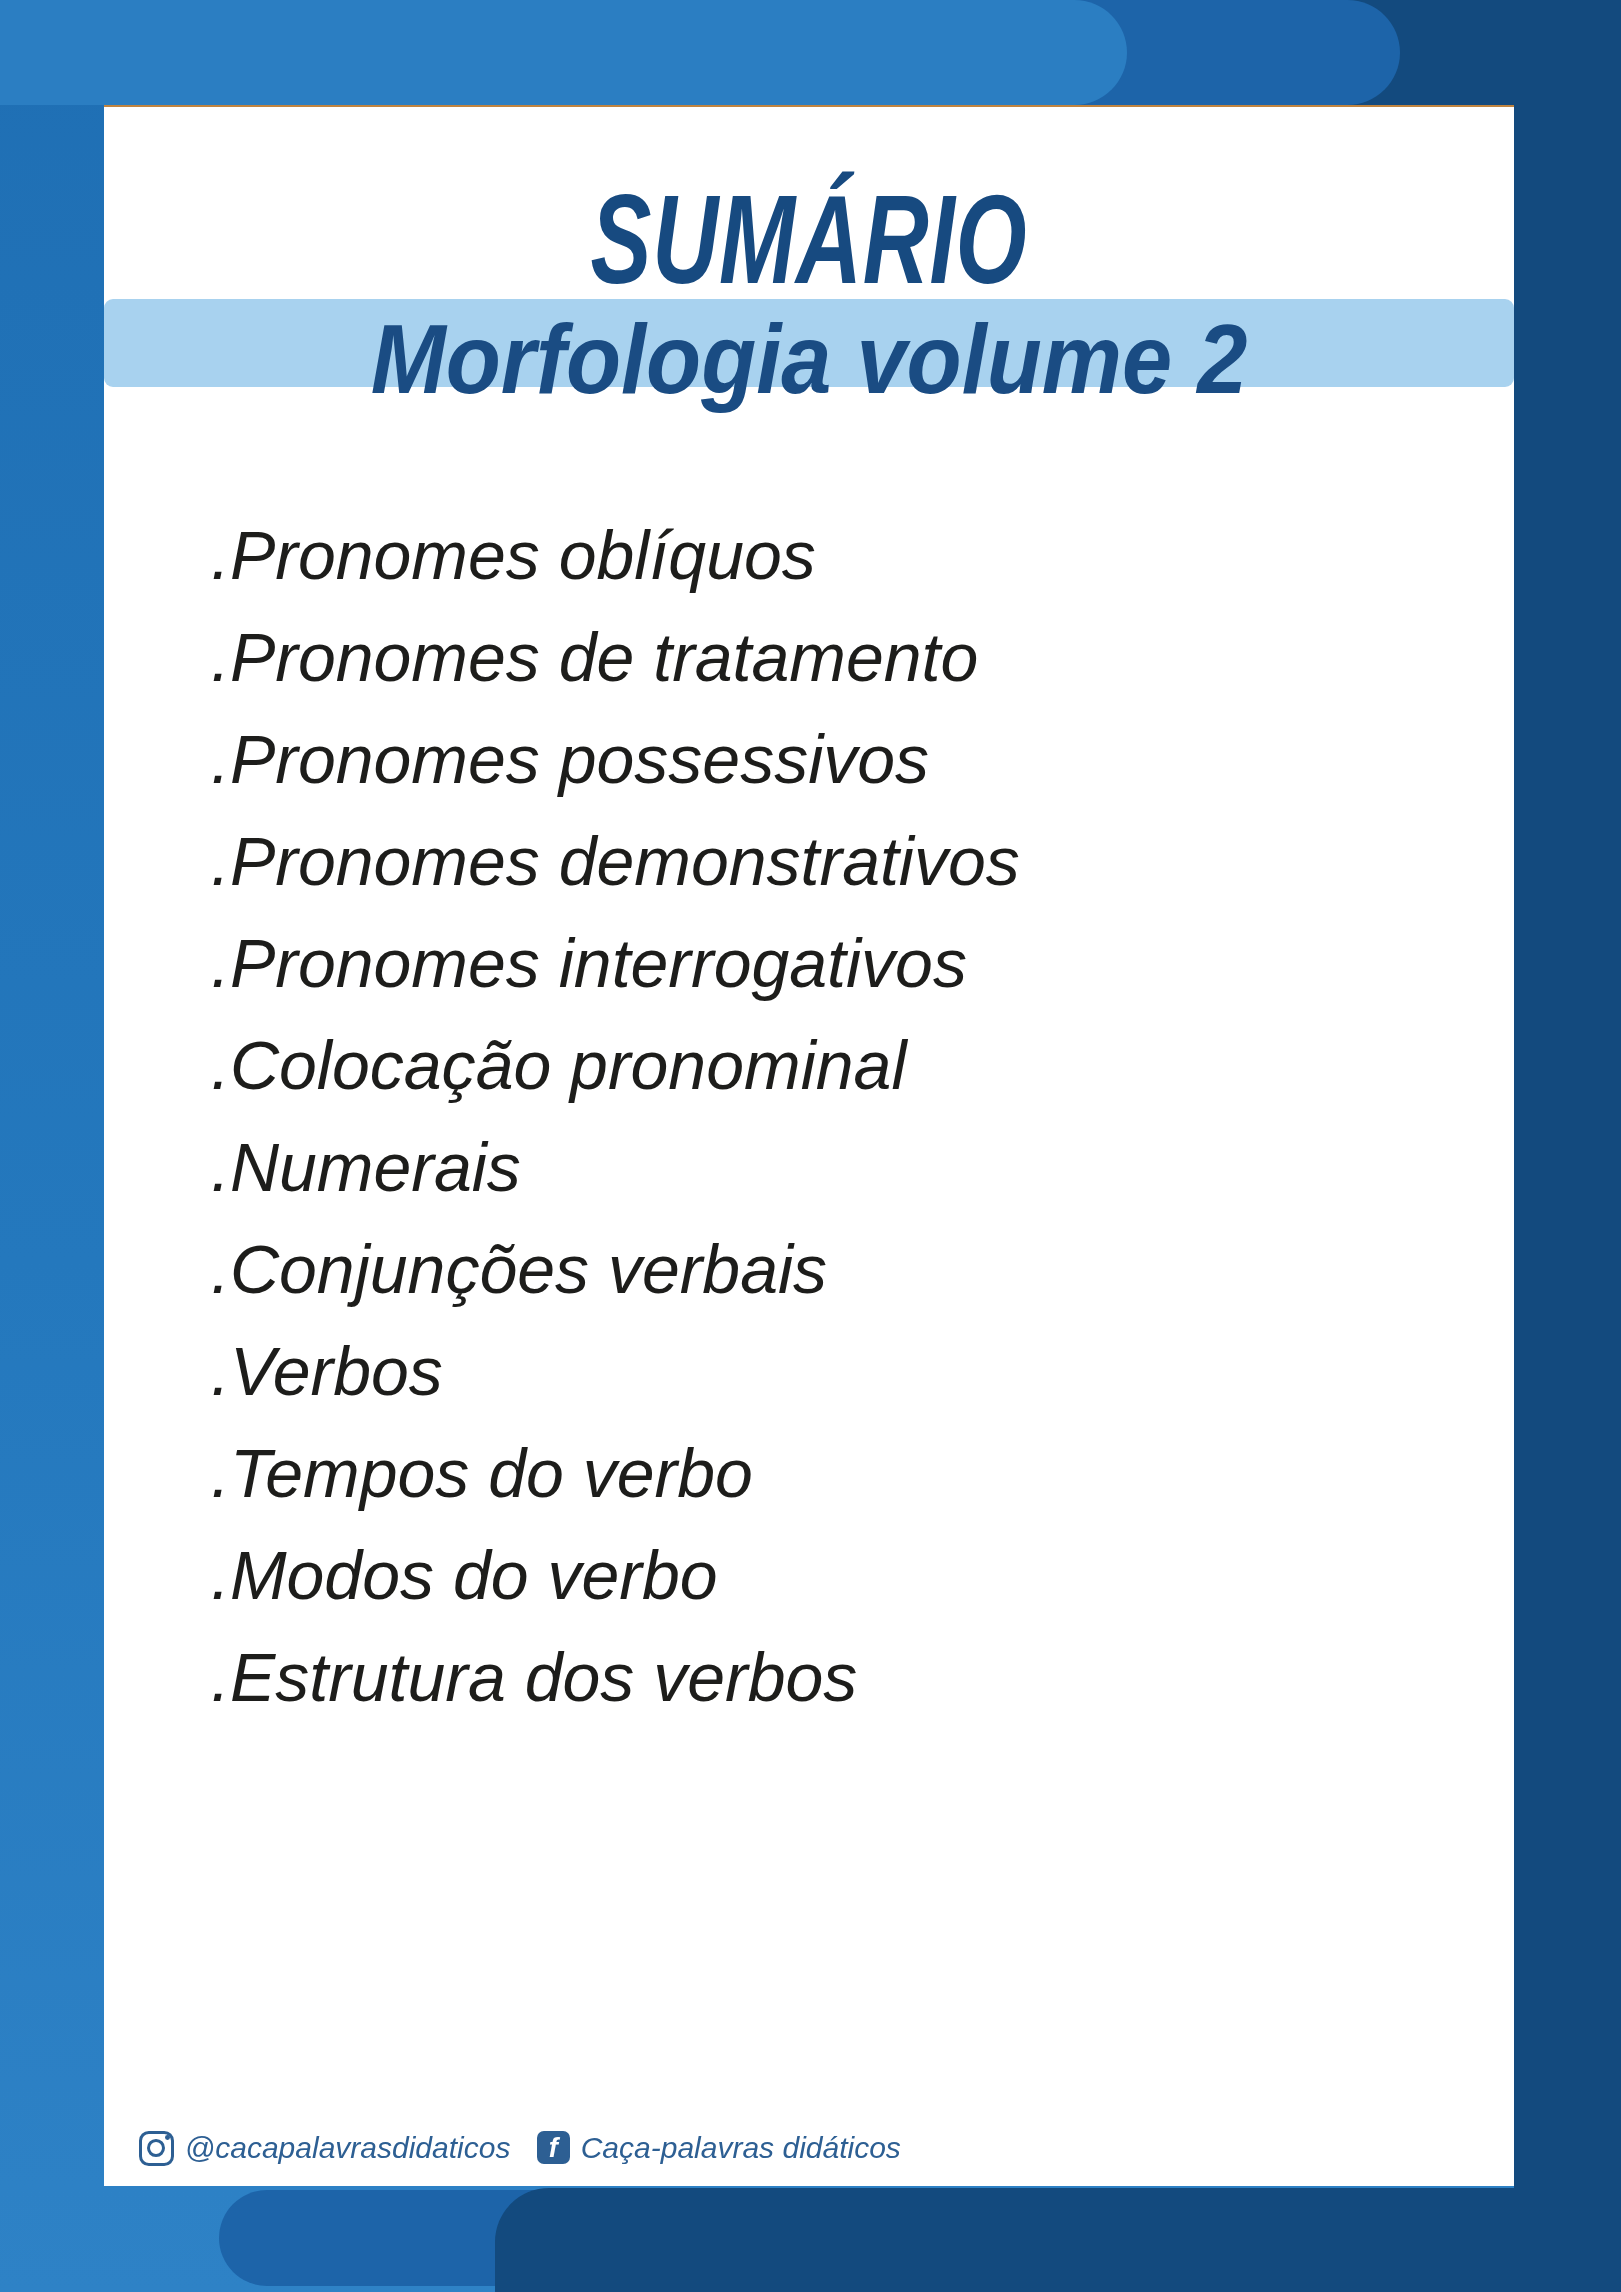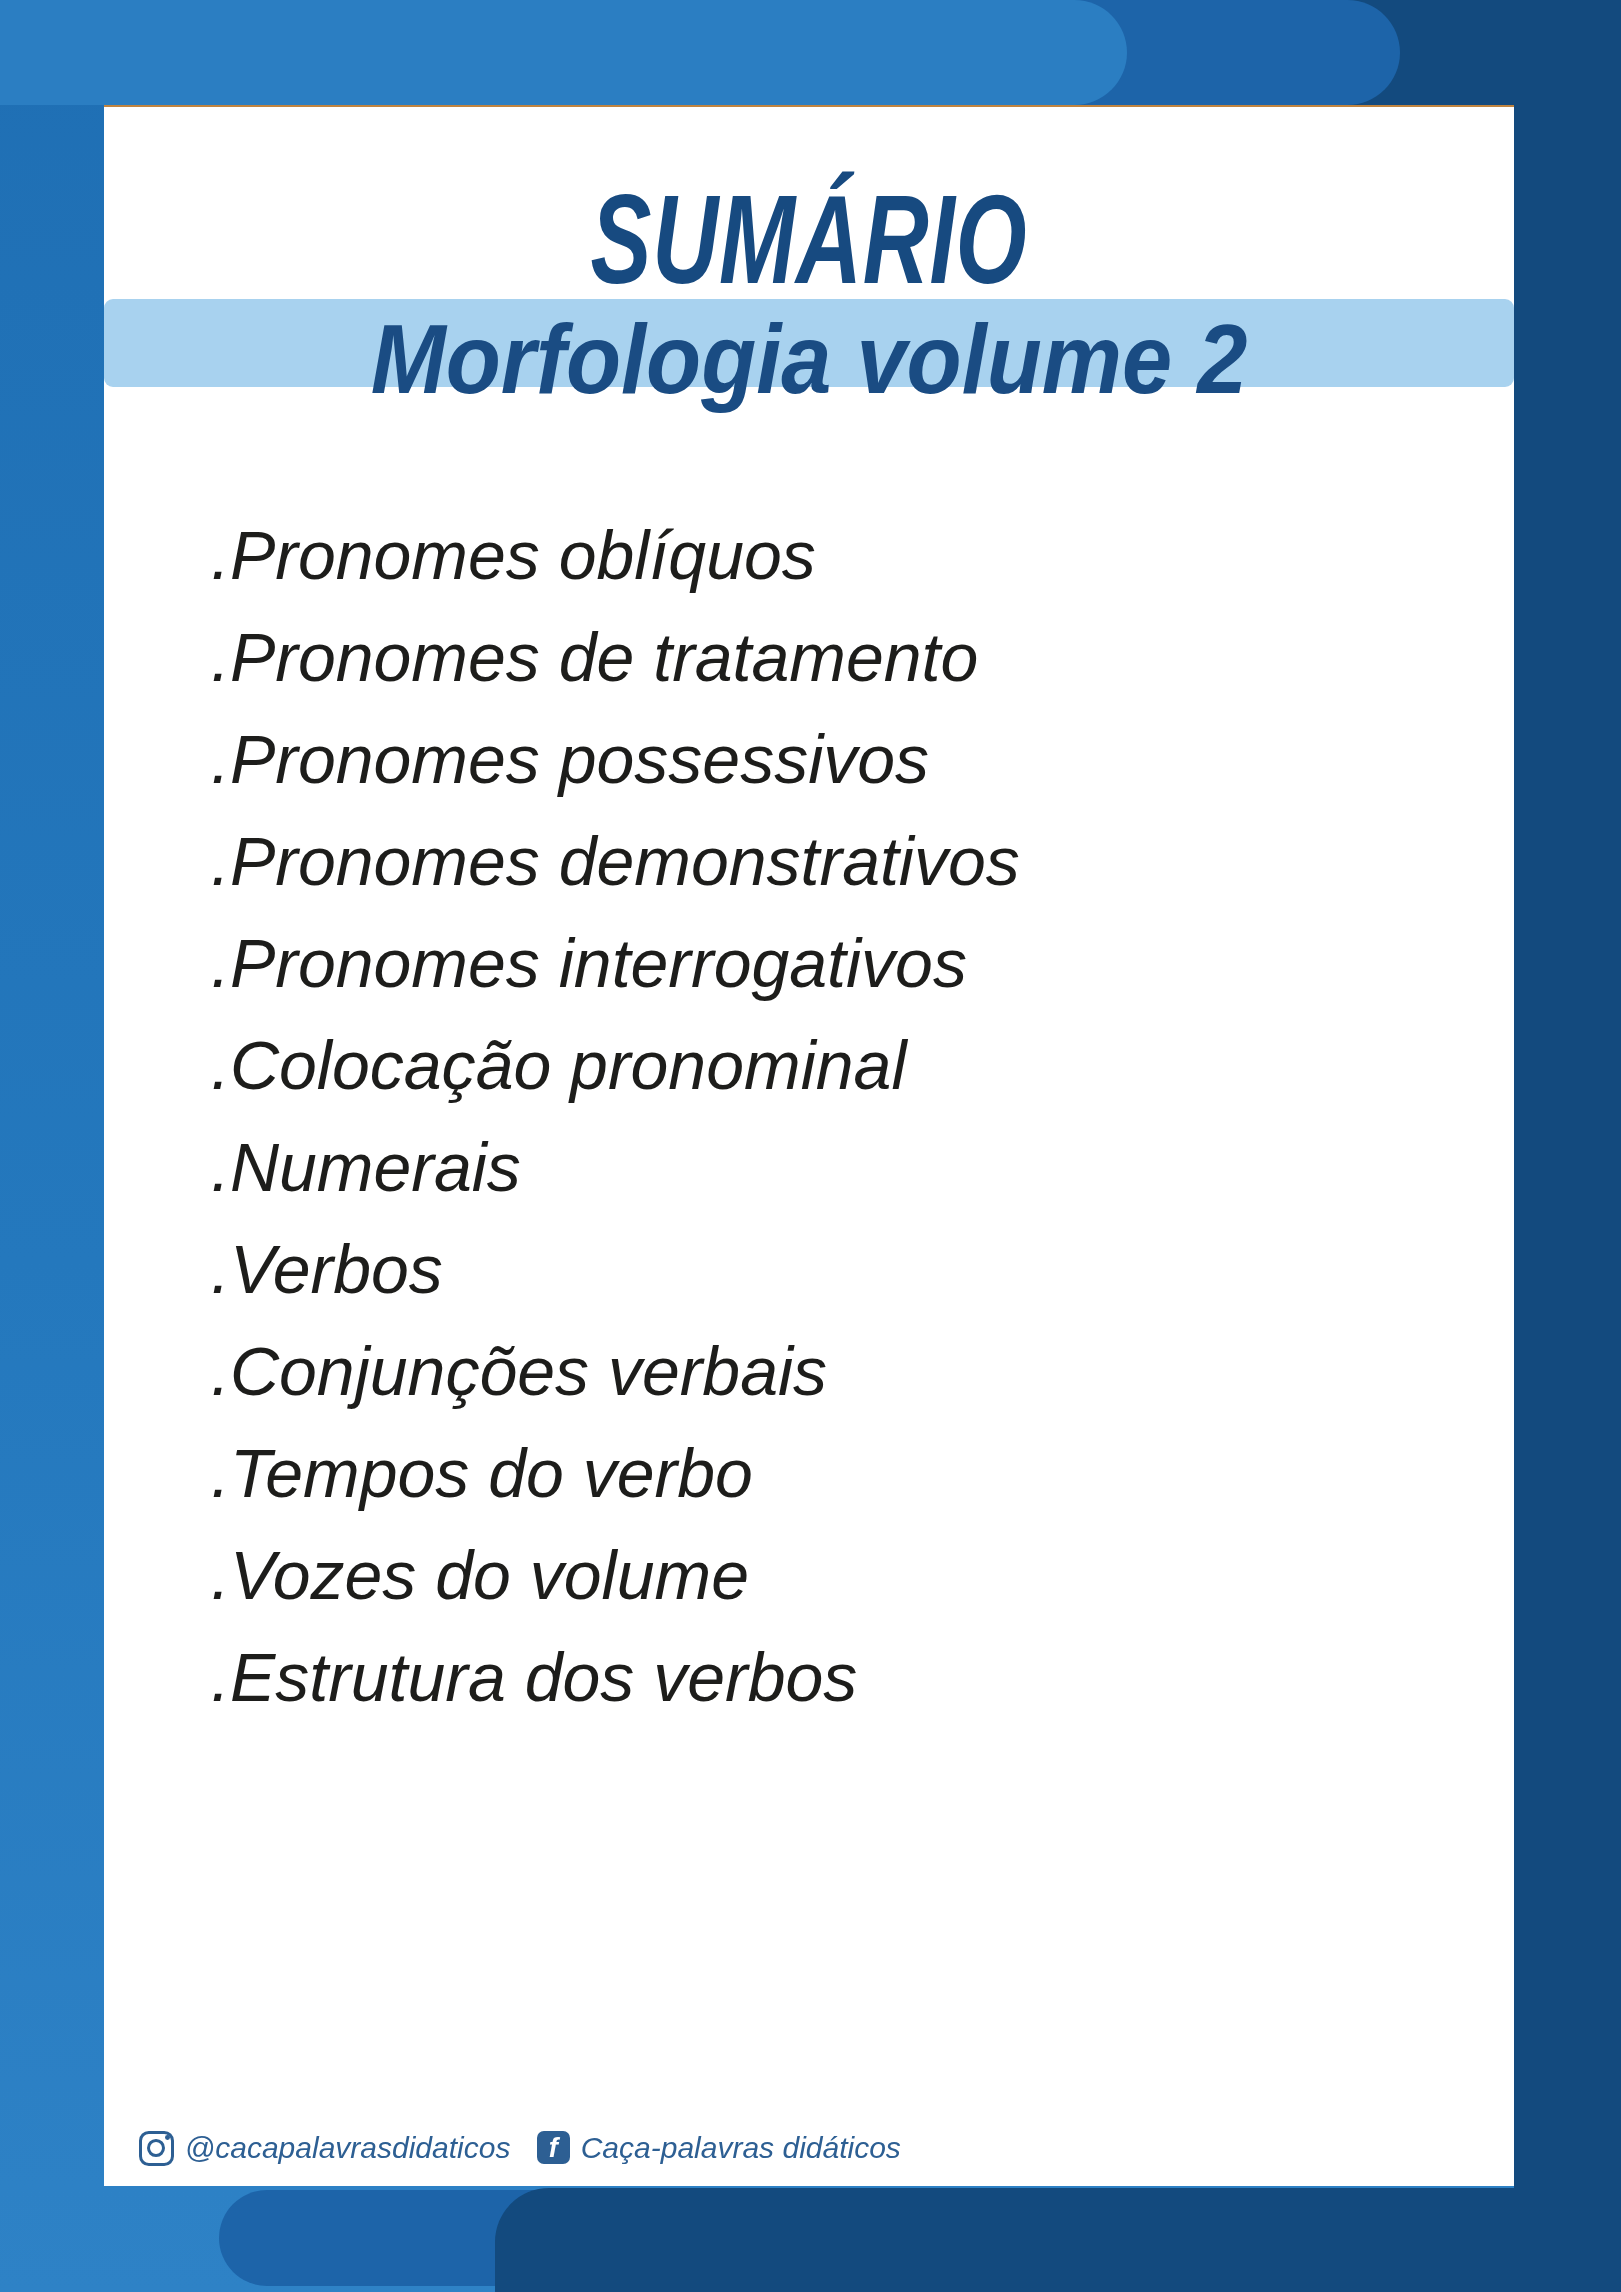".Verbos" div.toc-item { order: before ".Conjunções verbais" -> after ".Conjunções verbais" }
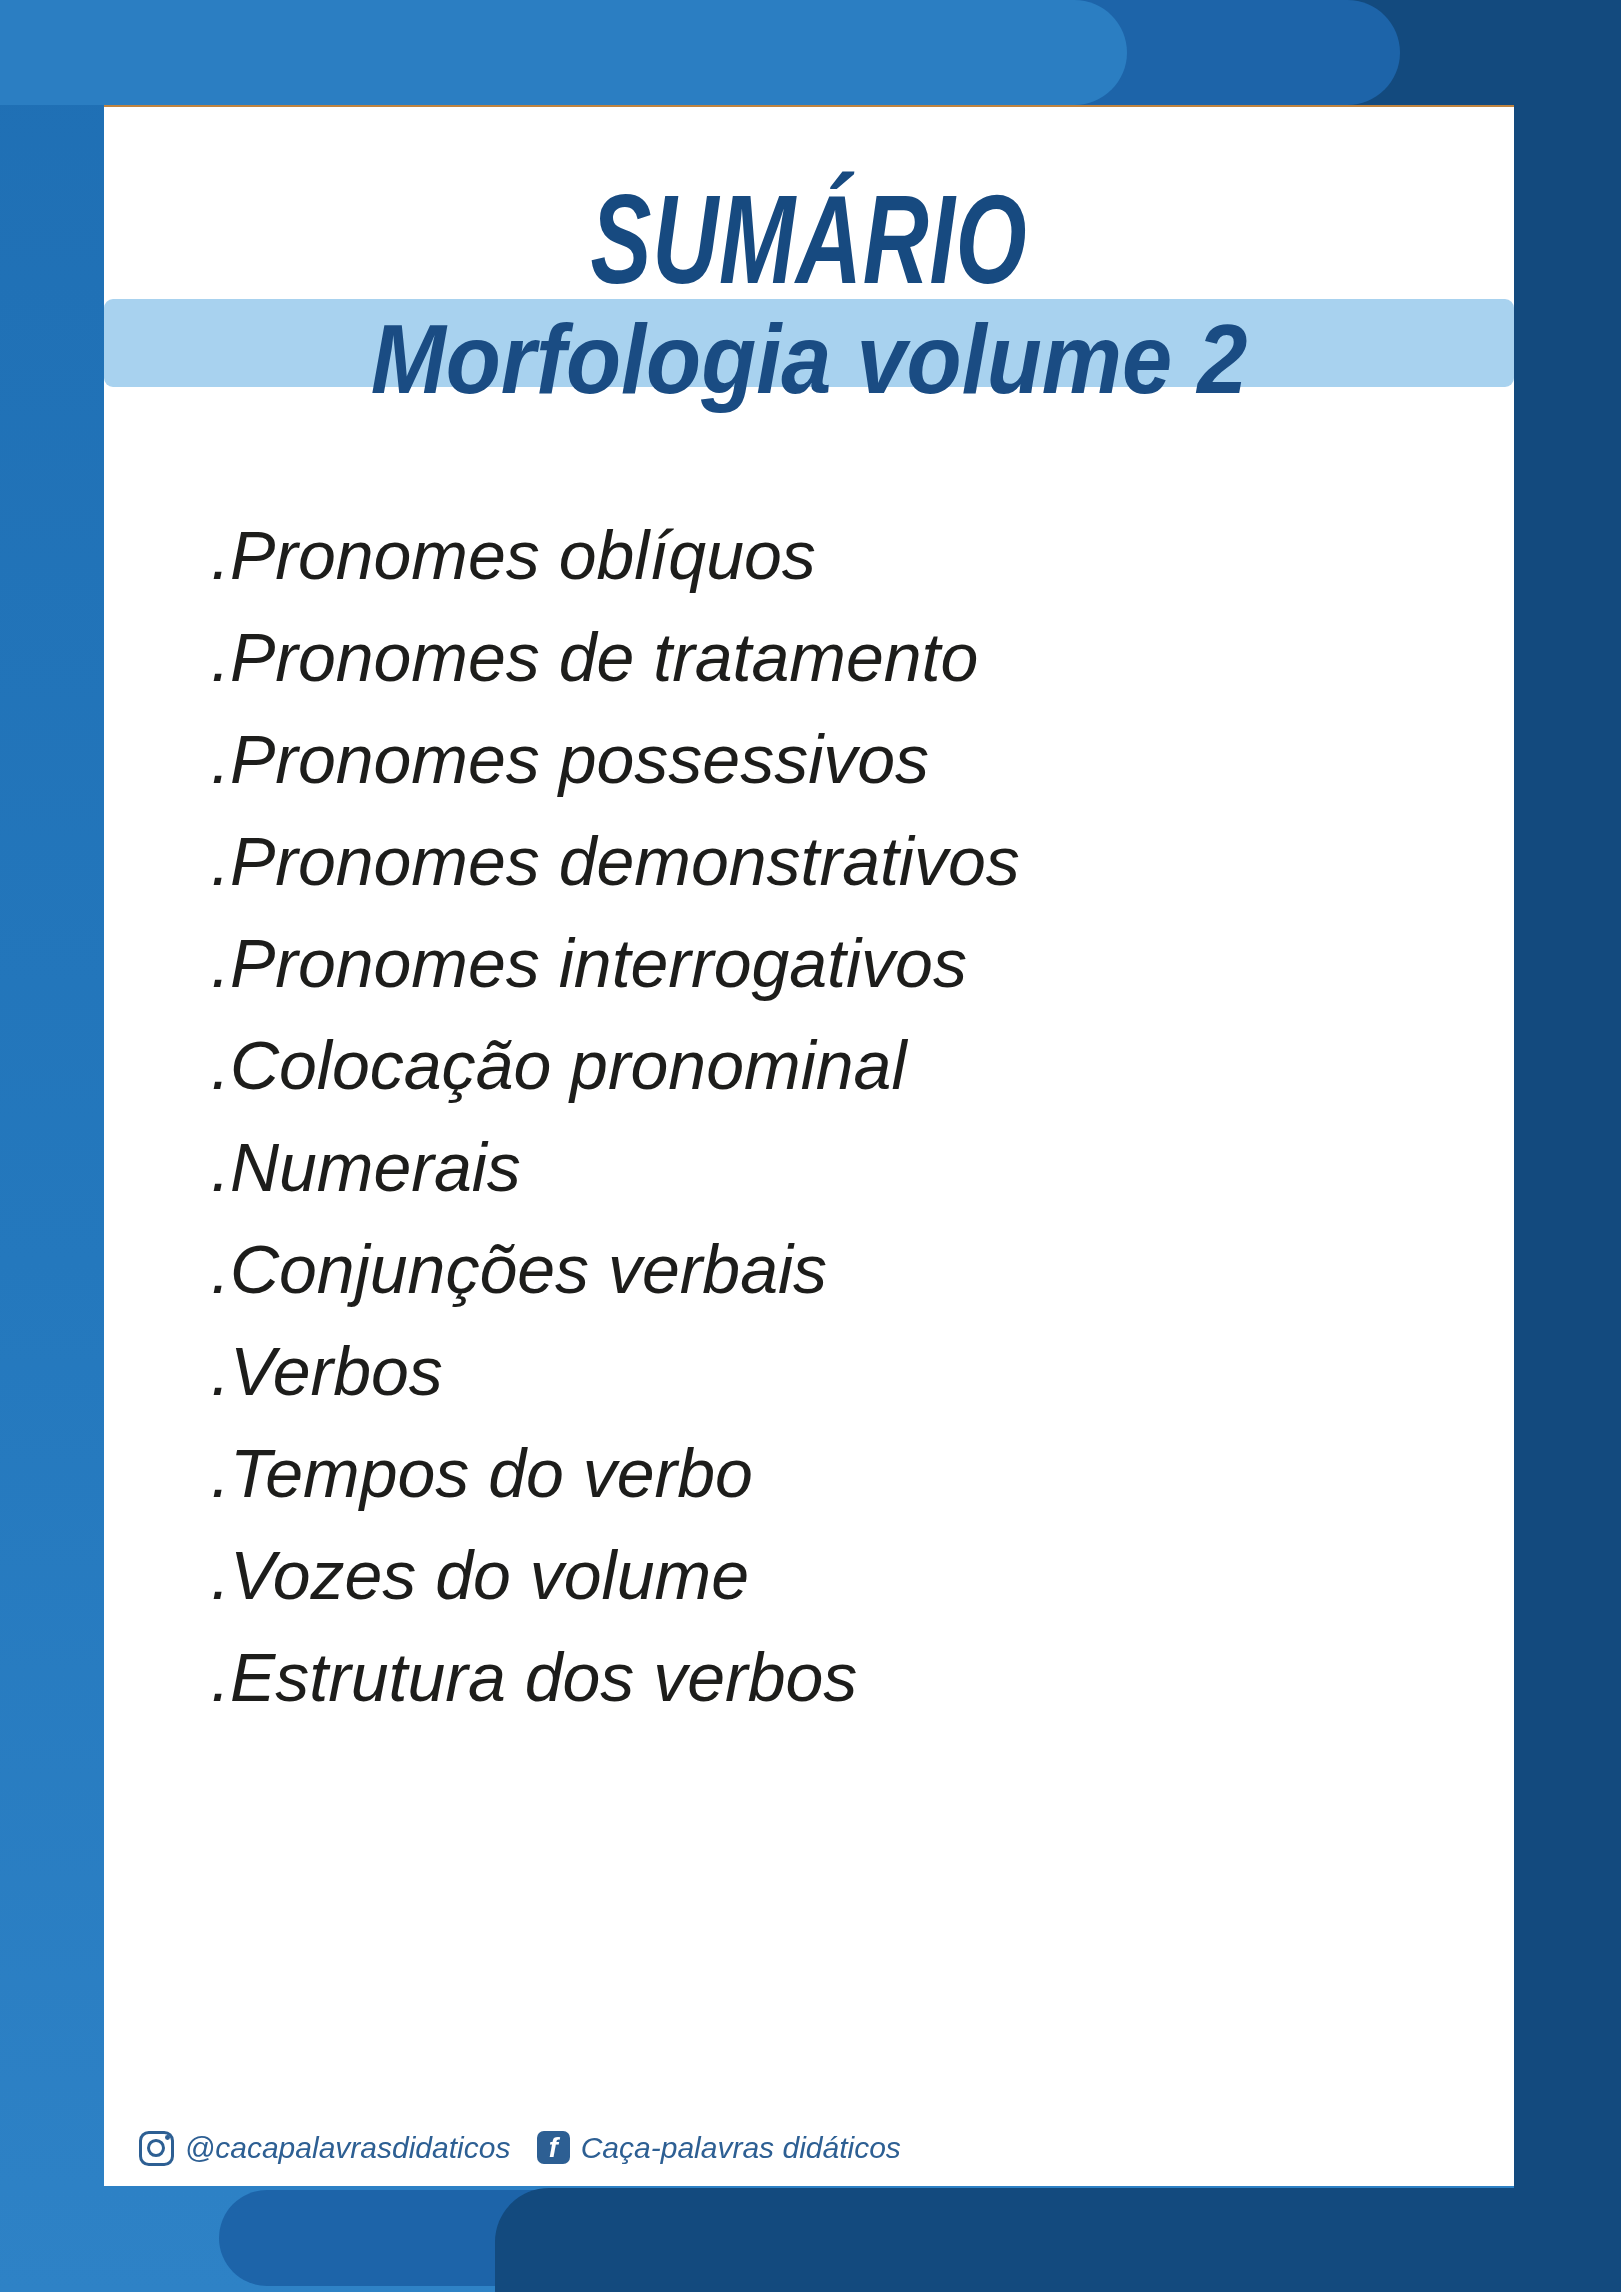".Vozes do volume" div.toc-item { text: .Vozes do volume -> .Modos do verbo }
